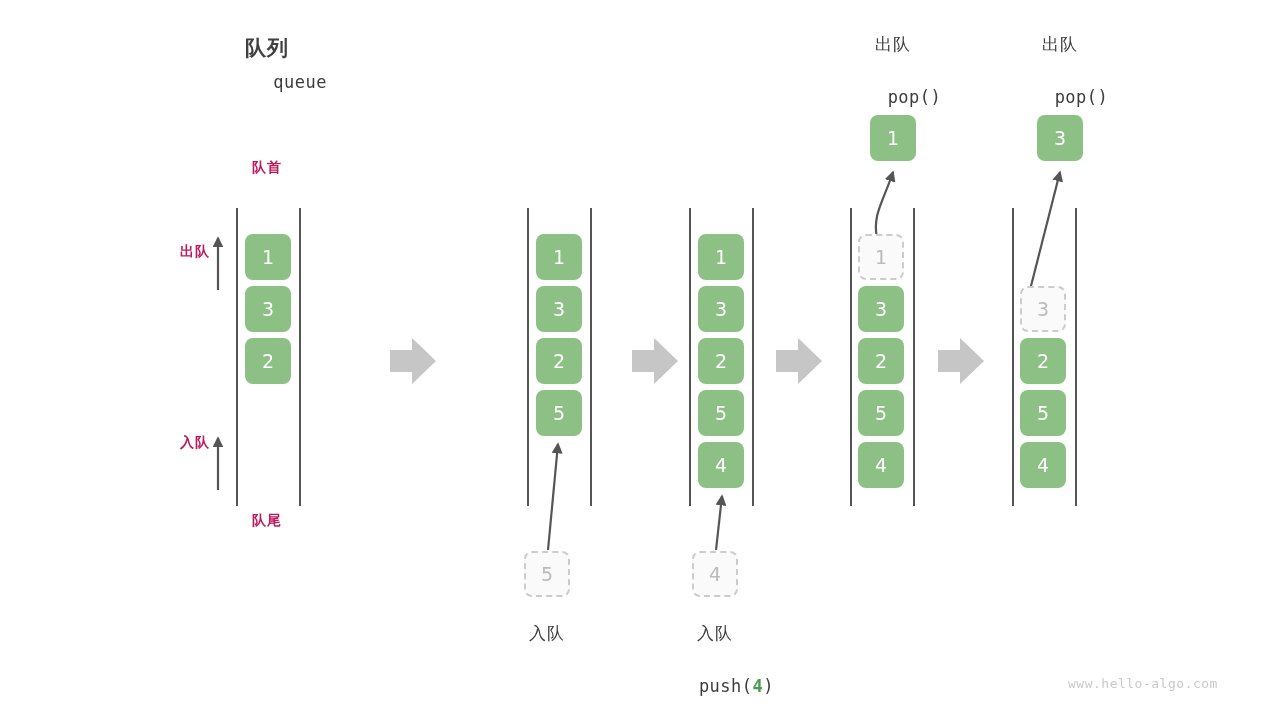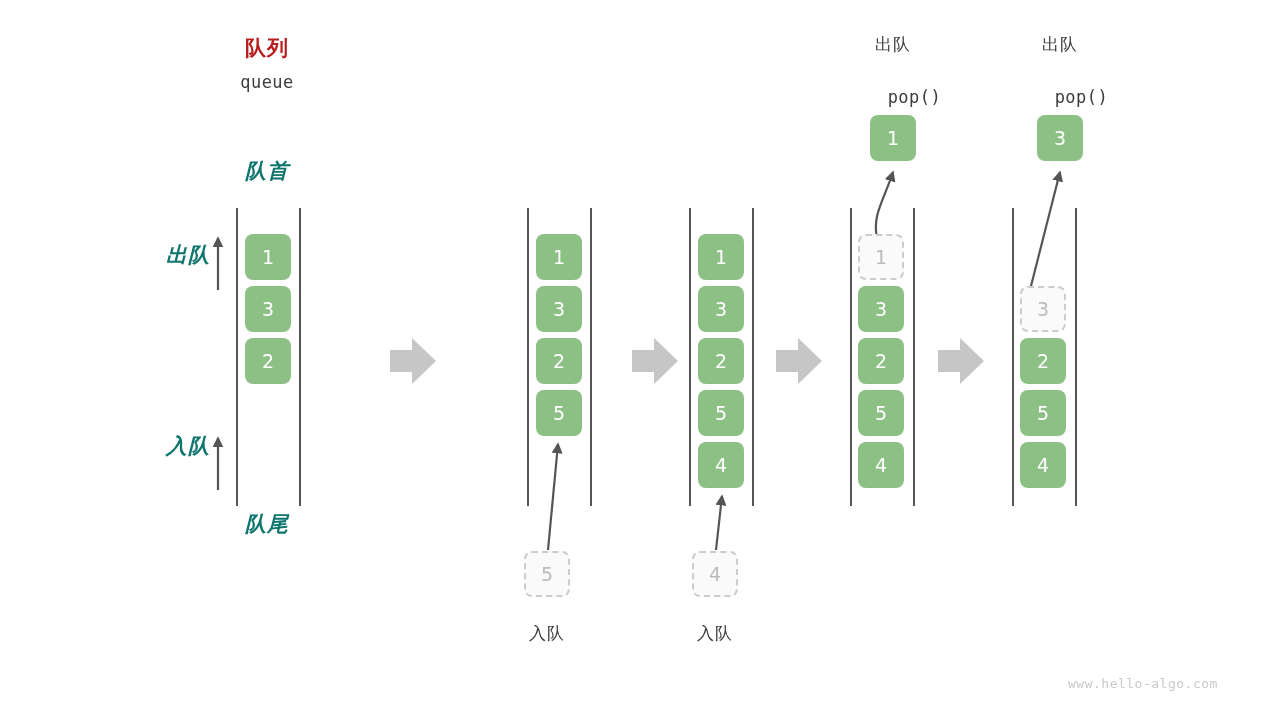"队列" .title-cn { color: #b91c1c -> #404040 }
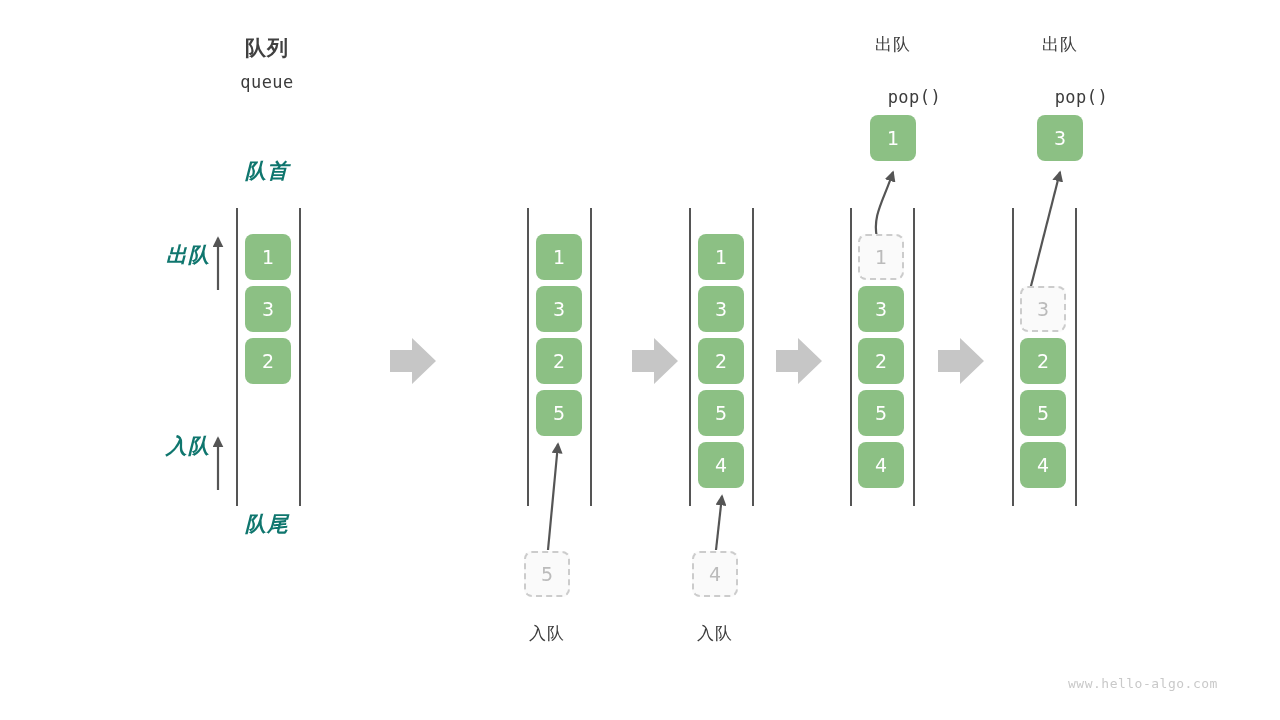"queue" .title-en { text-align: none -> right }
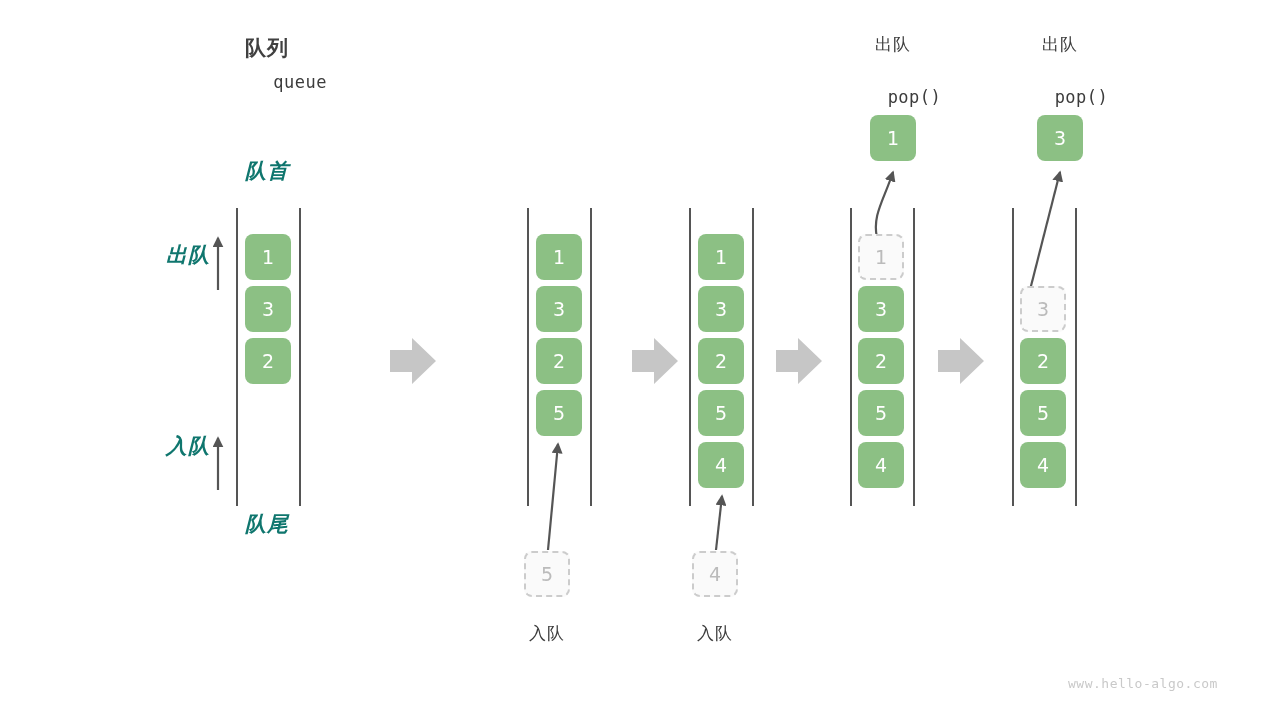"队首" .cap-cn { color: #0f766e -> #be185d; font-size: 21px -> 14px; font-style: italic -> none }
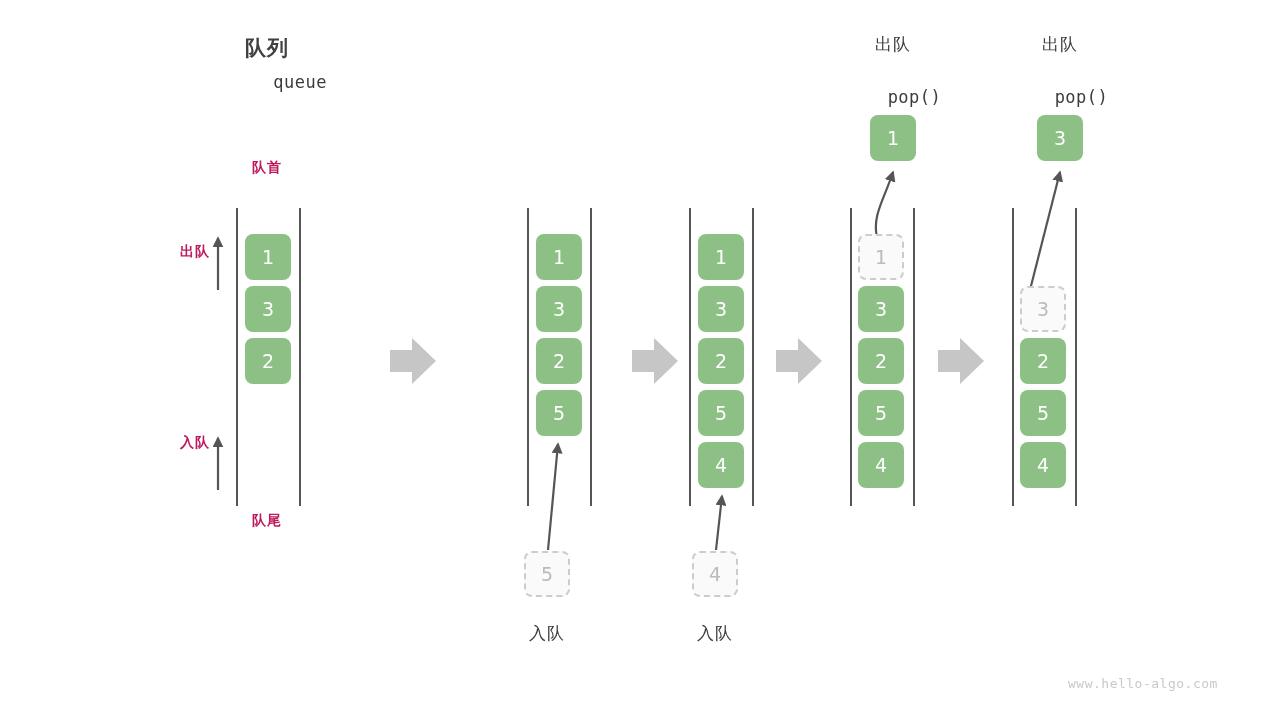"push(4)" div.lbl { html: none -> <div> <span>push(</span><span>4</span><span>)</span> </div> }
